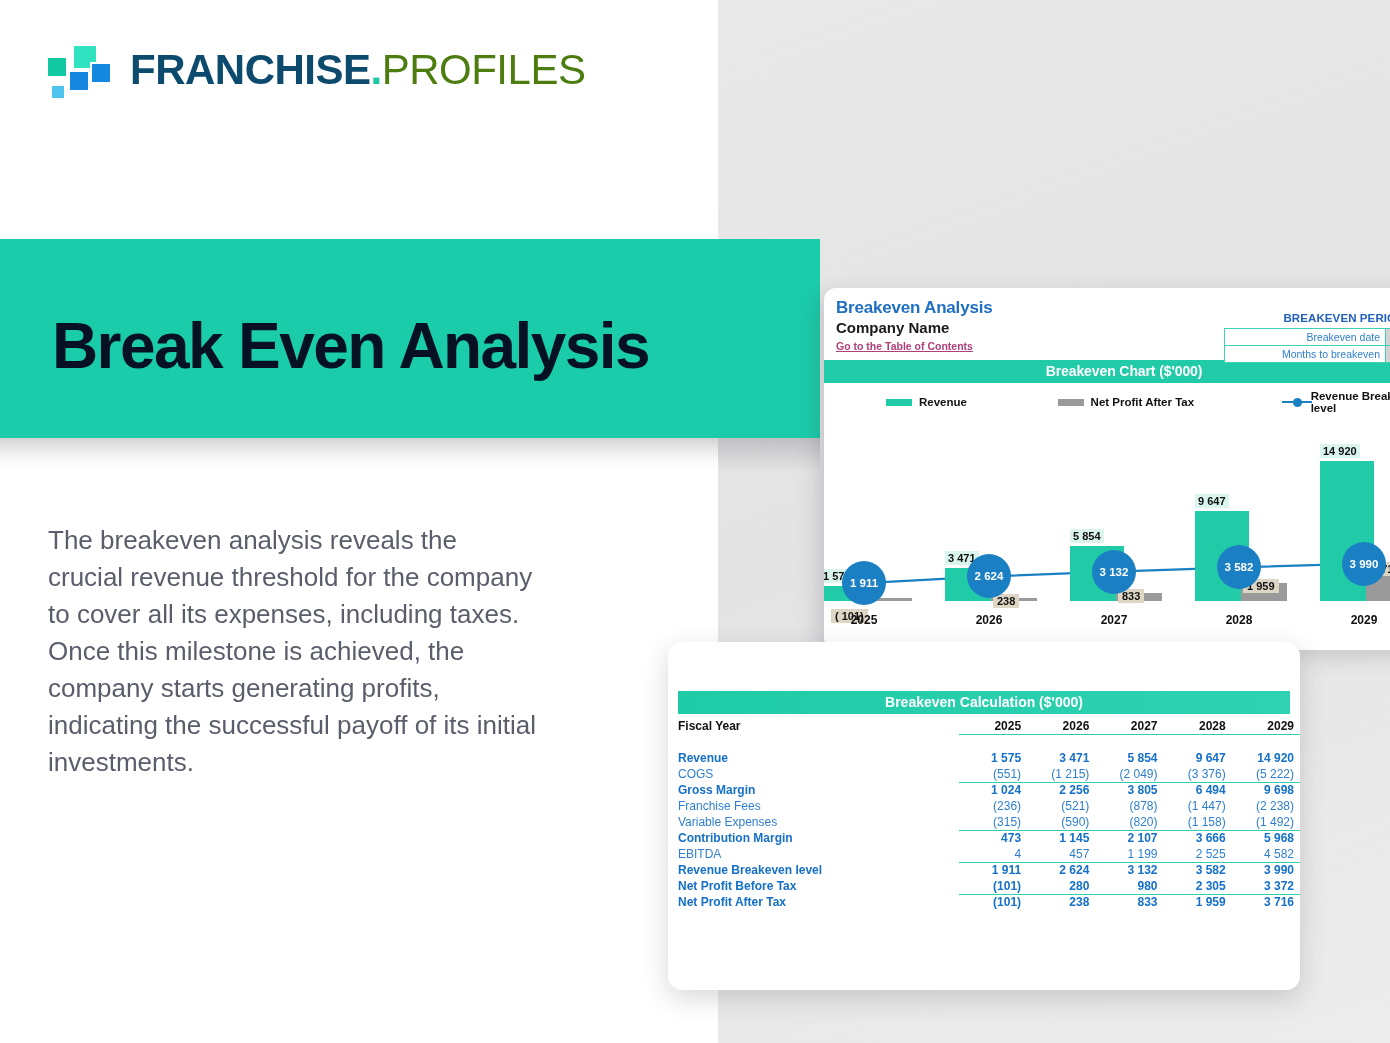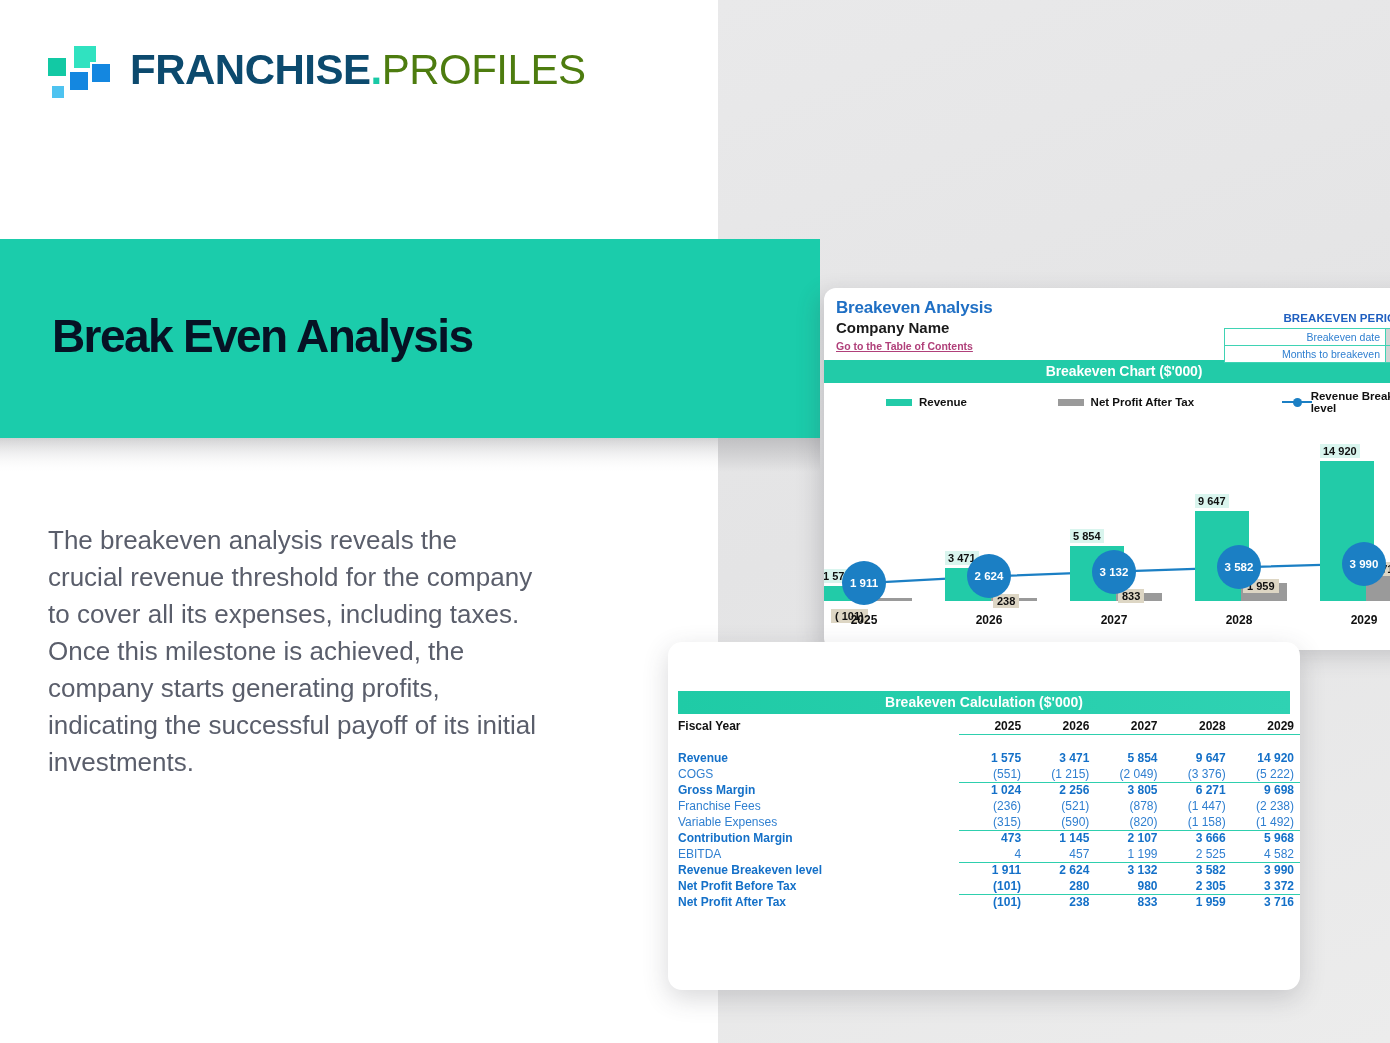"Break Even Analysis" #page-title { font-size: 46px -> 64px }
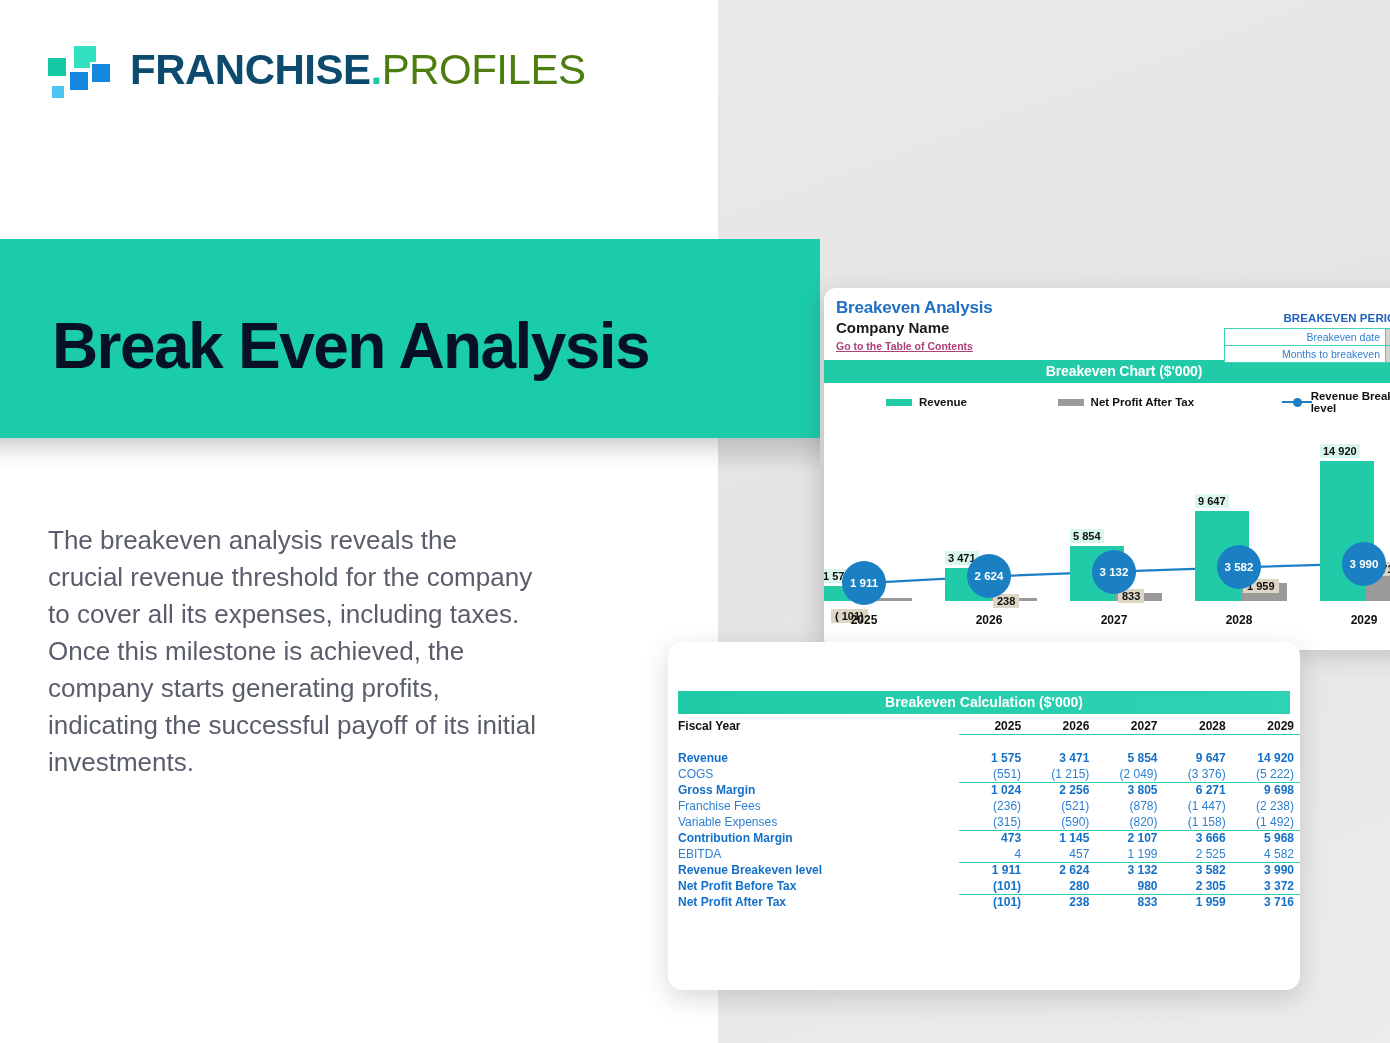"6 271" td.num { text: 6 271 -> 6 494 }
